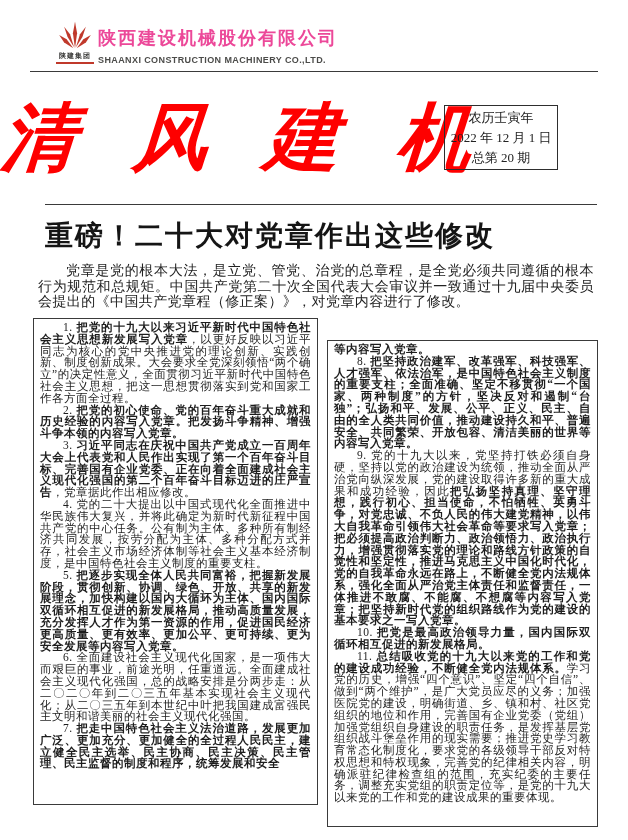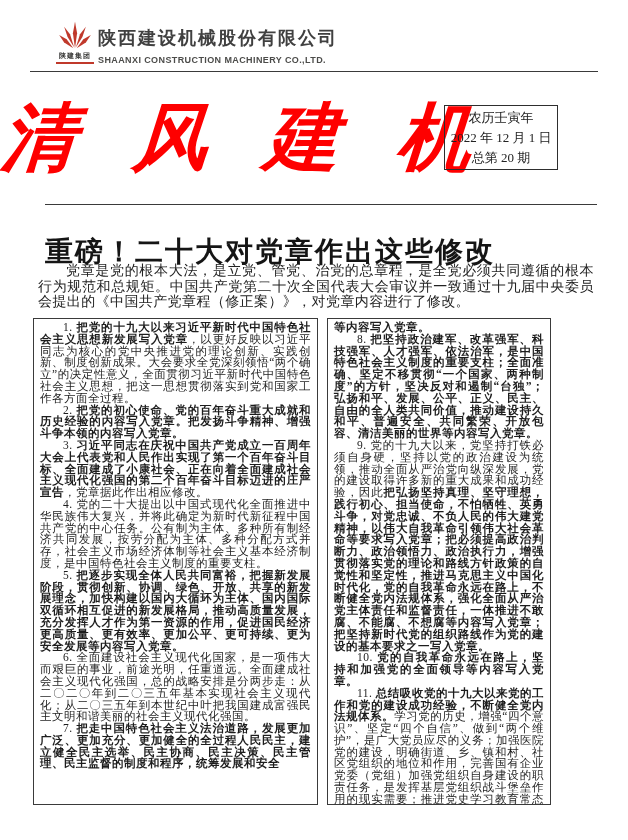"陕西建设机械股份有限公司" .company-cn { color: #404040 -> #ec4899 }
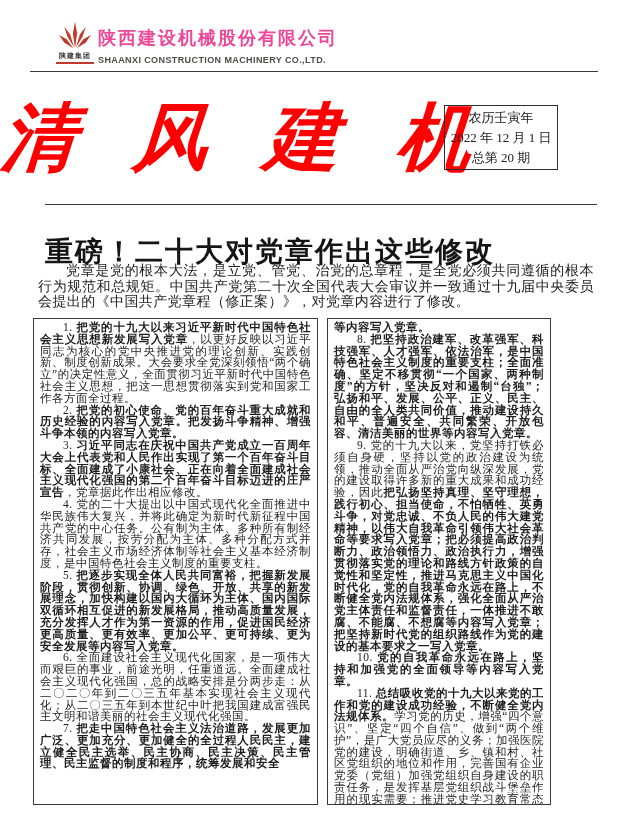"重磅！二十大对党章作出这些修改" .headline { margin-top: 16px -> none }
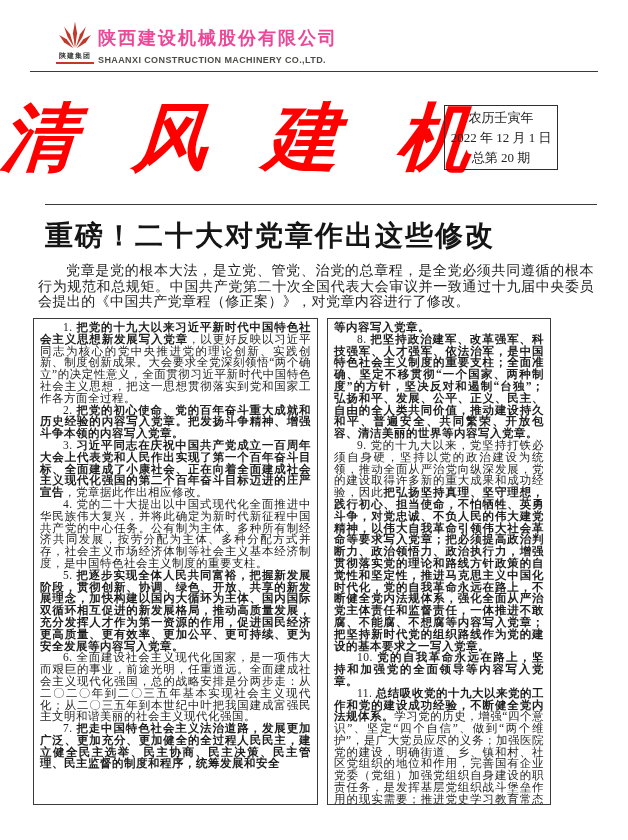"等内容写入党章。" .col-right { margin-top: none -> 22px; width: 224px -> 271px }
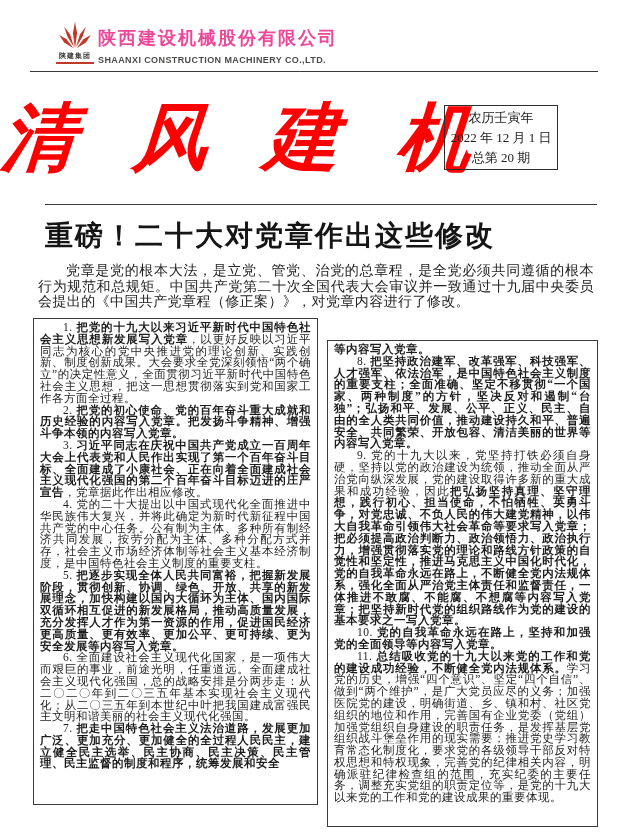"习近平同志在庆祝中国共产党成立一百周年大会上代表党和人民作出实现了第一个百年奋斗" span.b { text: 全面建成了小康社会 -> 完善国有企业党委 }
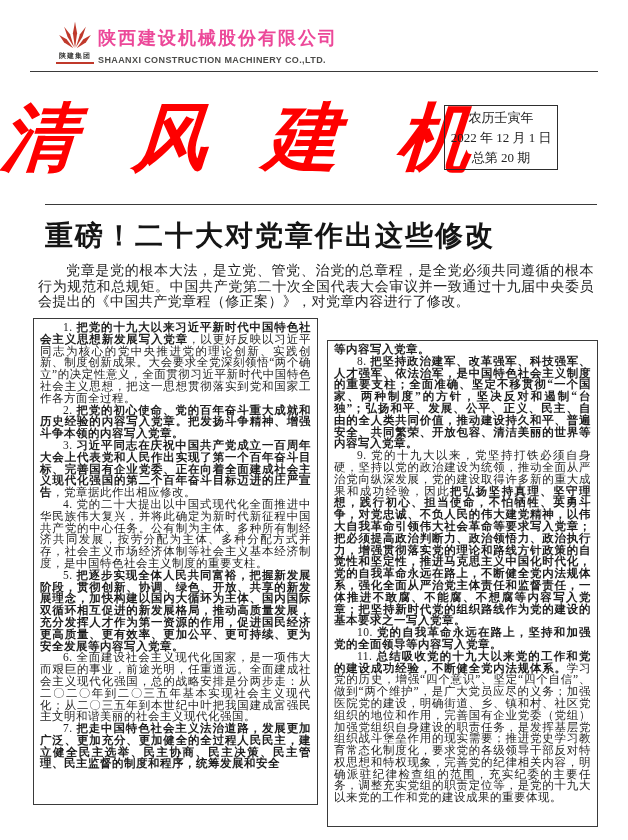"党的自我革命永远在路上，坚持和加强党的全面领导等内容写入党章。" span.b { text: 党的自我革命永远在路上，坚持和加强党的全面领导等内容写入党章 -> 把党是最高政治领导力量，国内国际双循环相互促进的新发展格局 }
